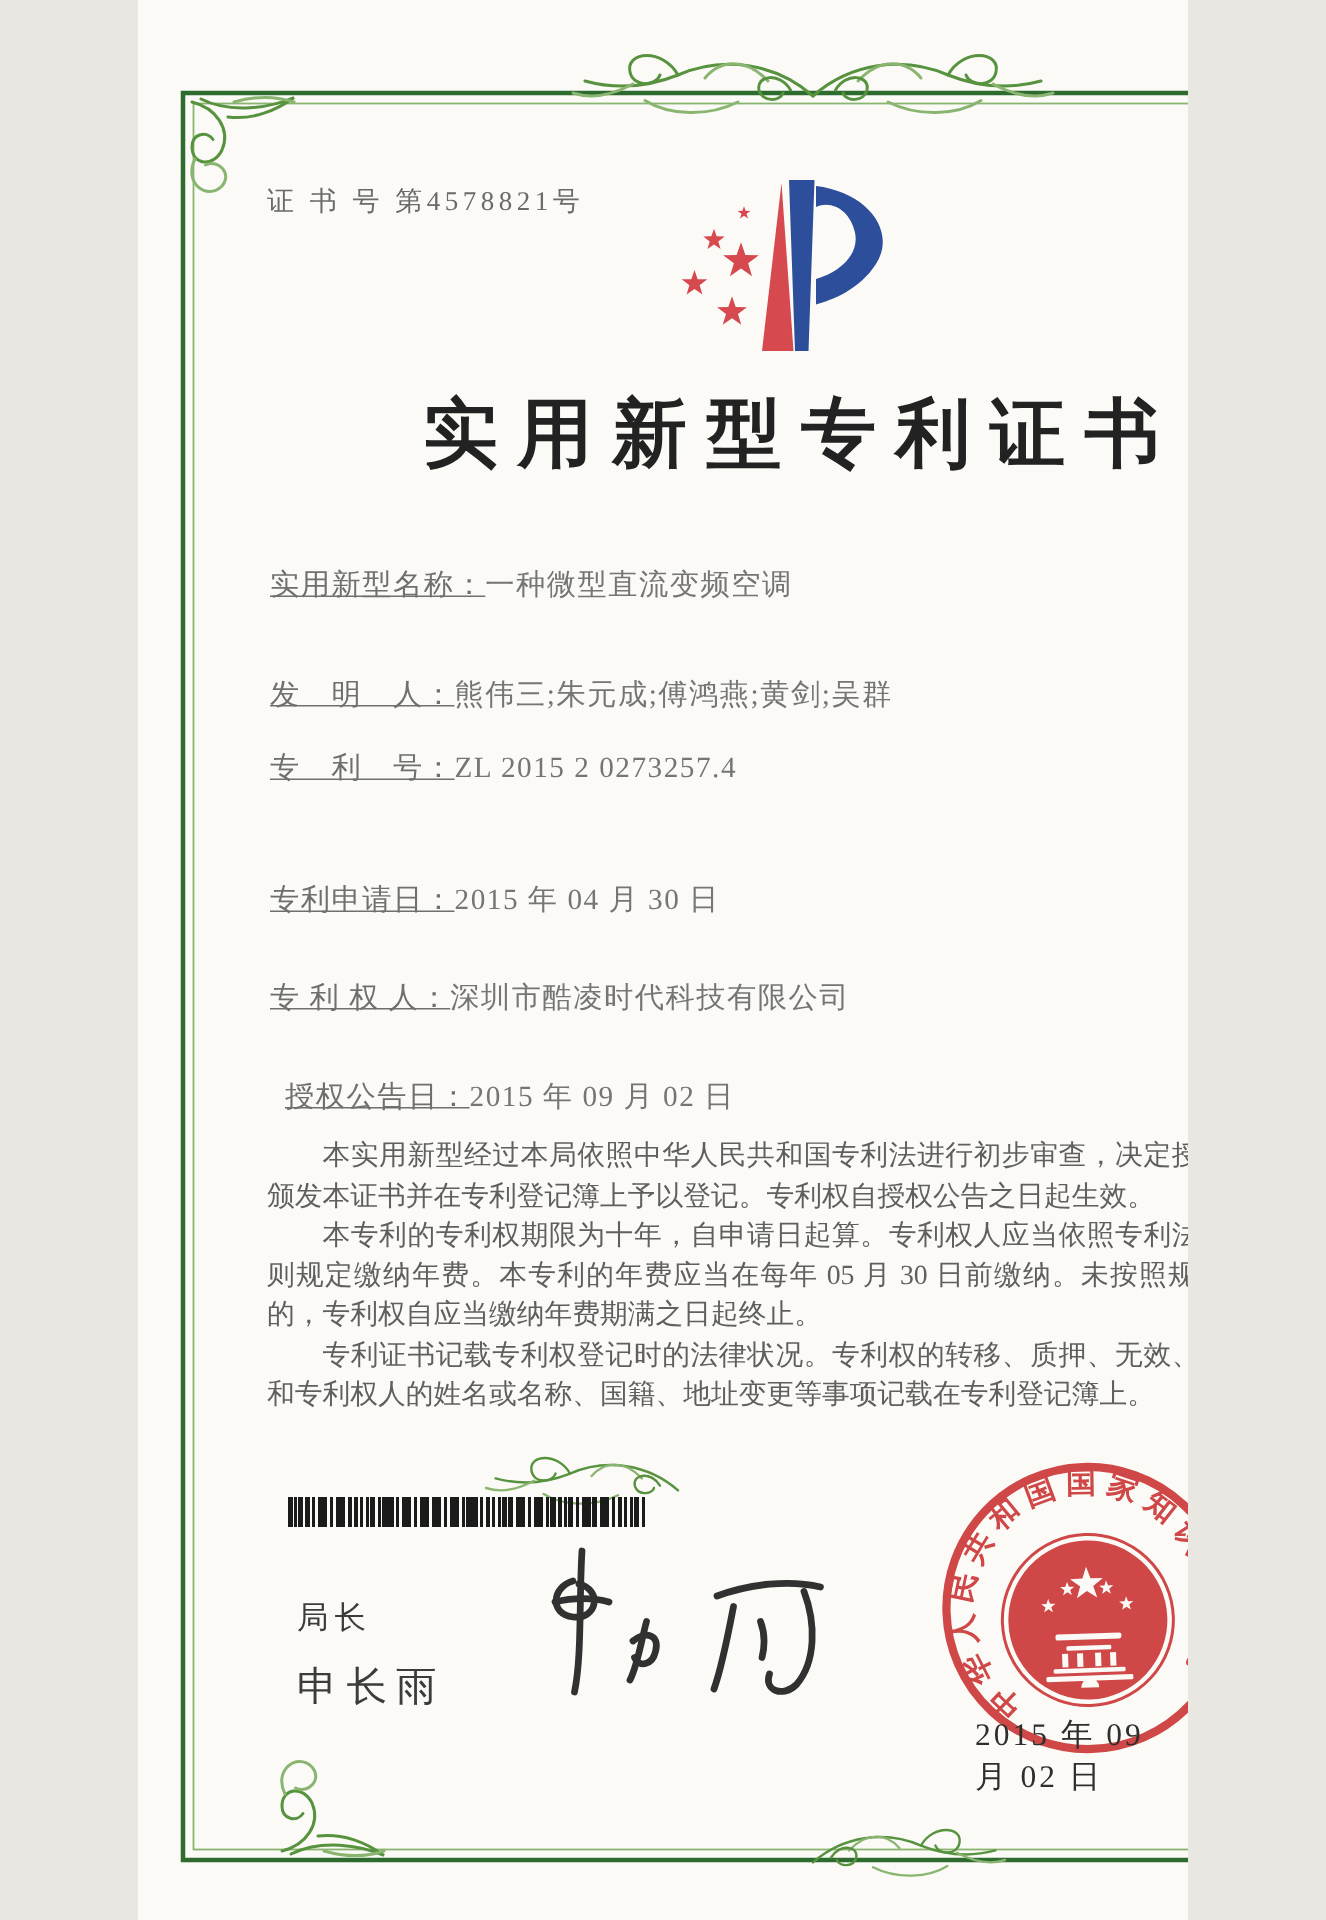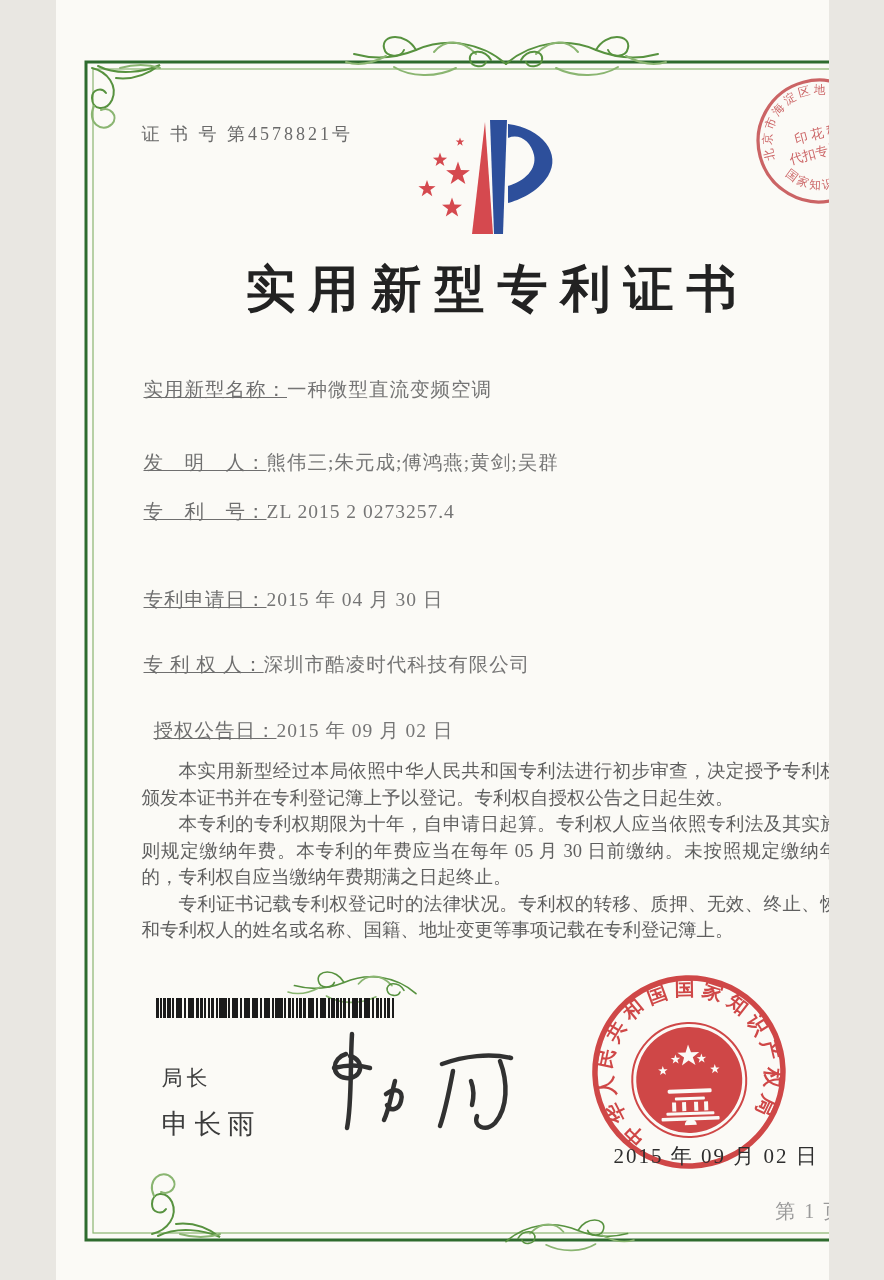"证 书 号 第4578821号" .page { width: 773px -> 700px }
